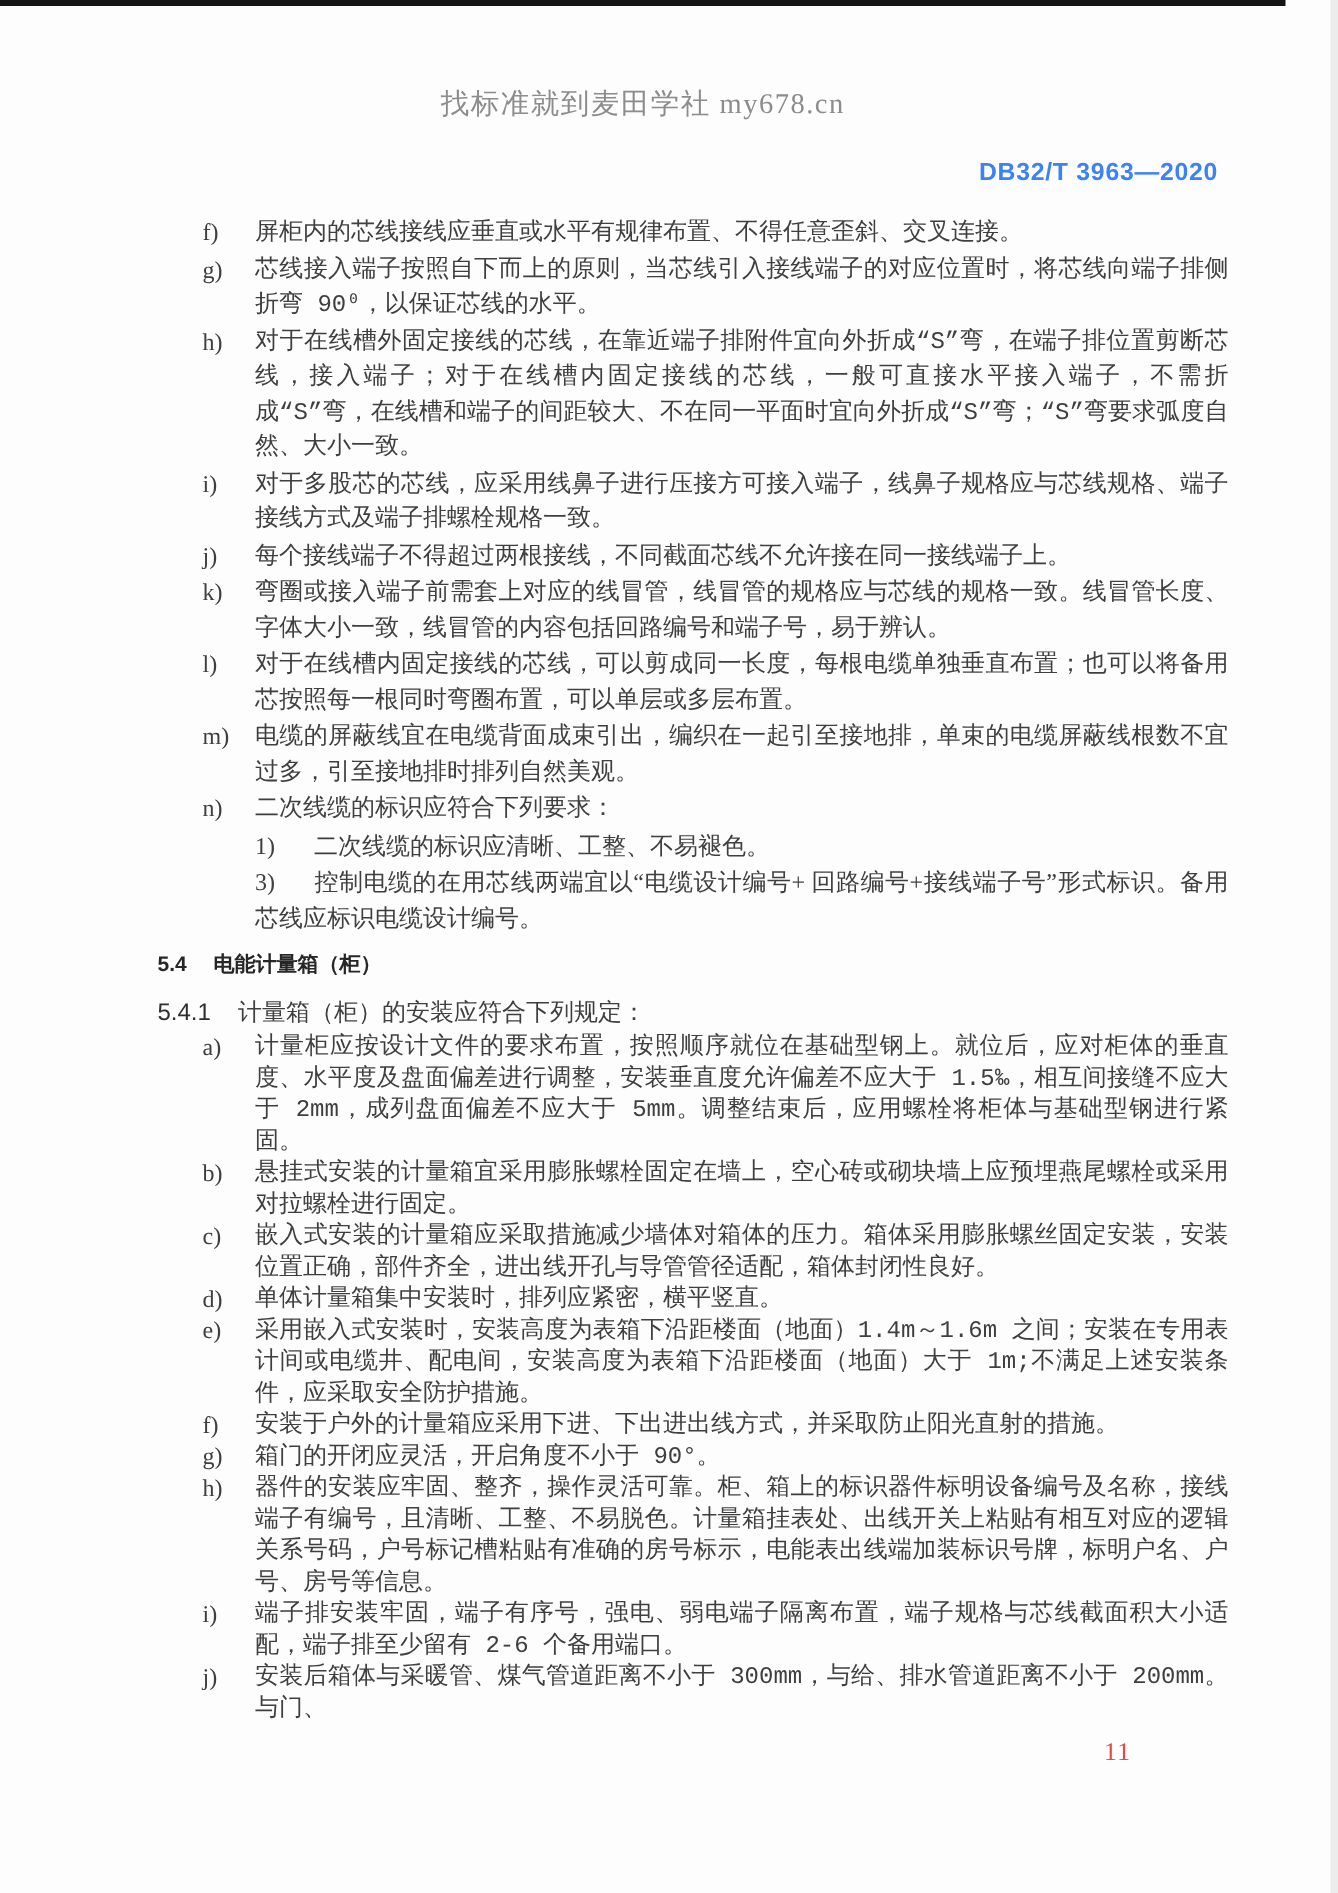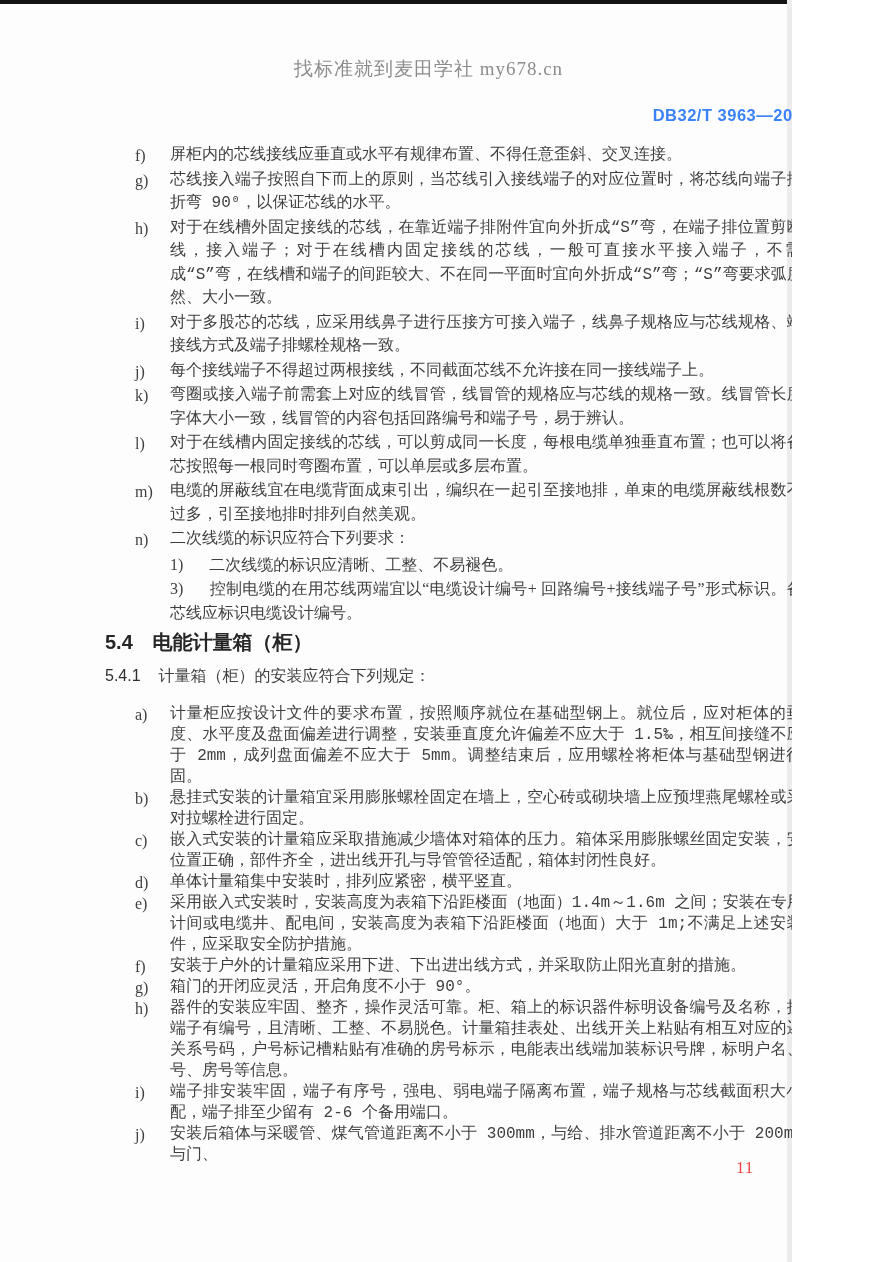"找标准就到麦田学社 my678.cn" .doc { width: 792px -> 892px }
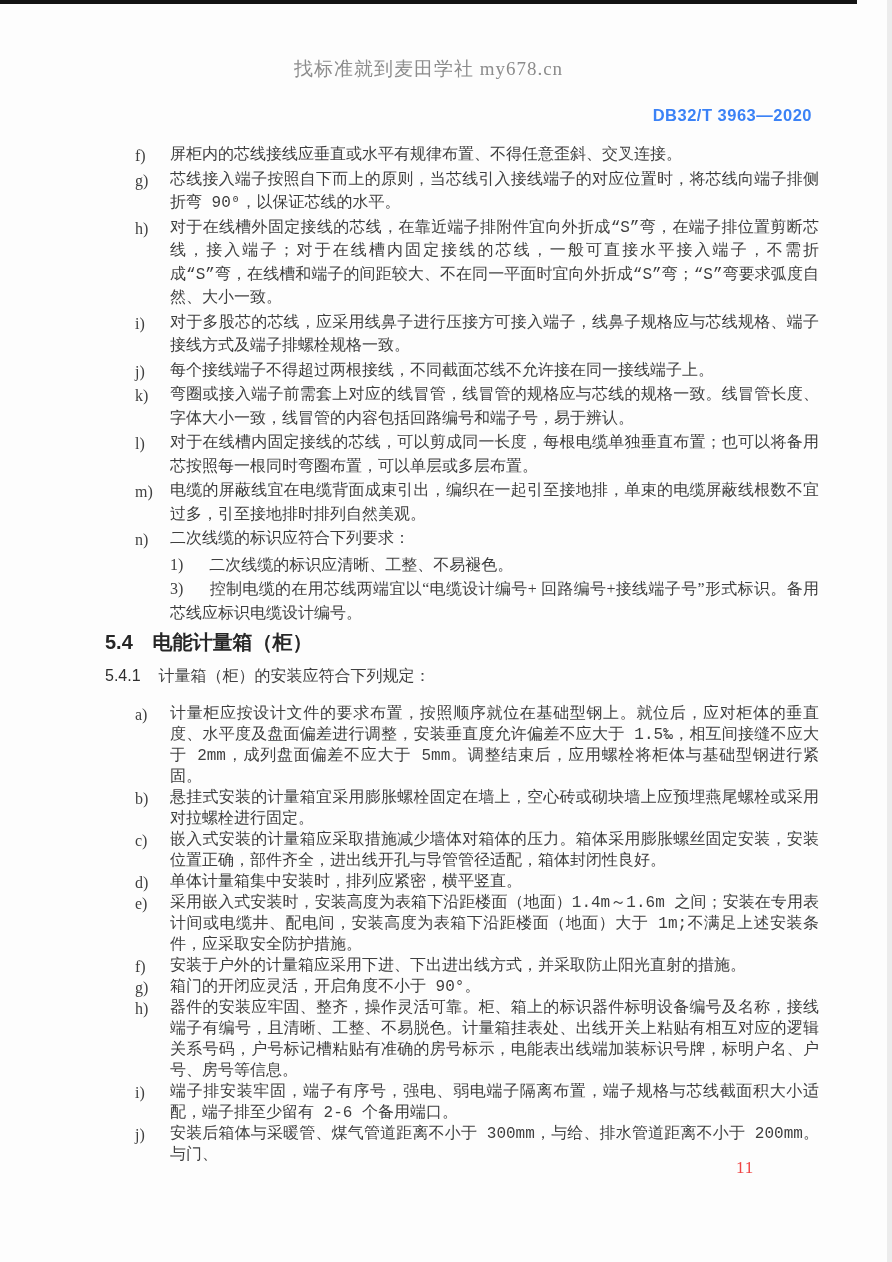"5.4 电能计量箱（柜）" .heading { font-size: 20px -> 14px }
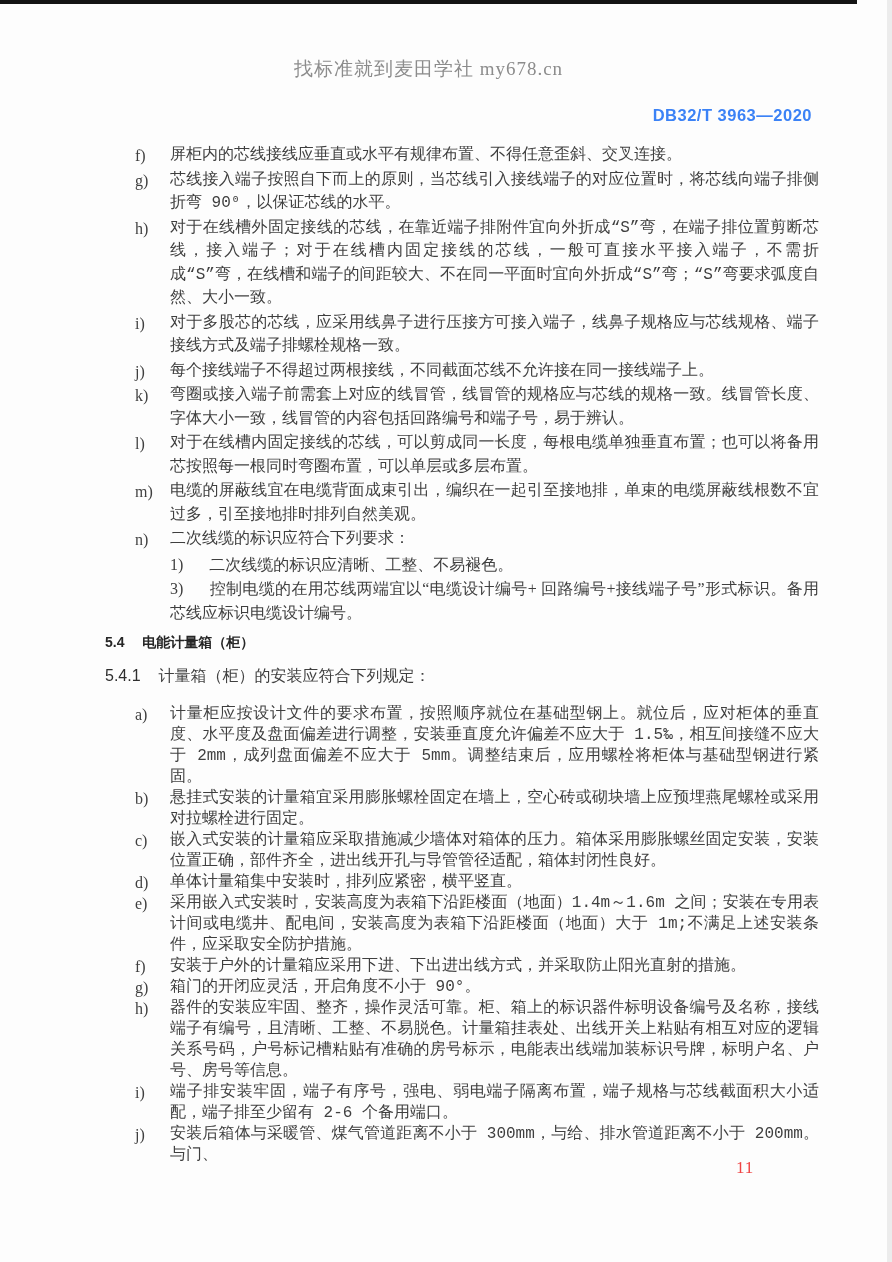"5.4.1 计量箱（柜）的安装应符合下列规定：" .clause { margin-bottom: 18px -> 2px }
